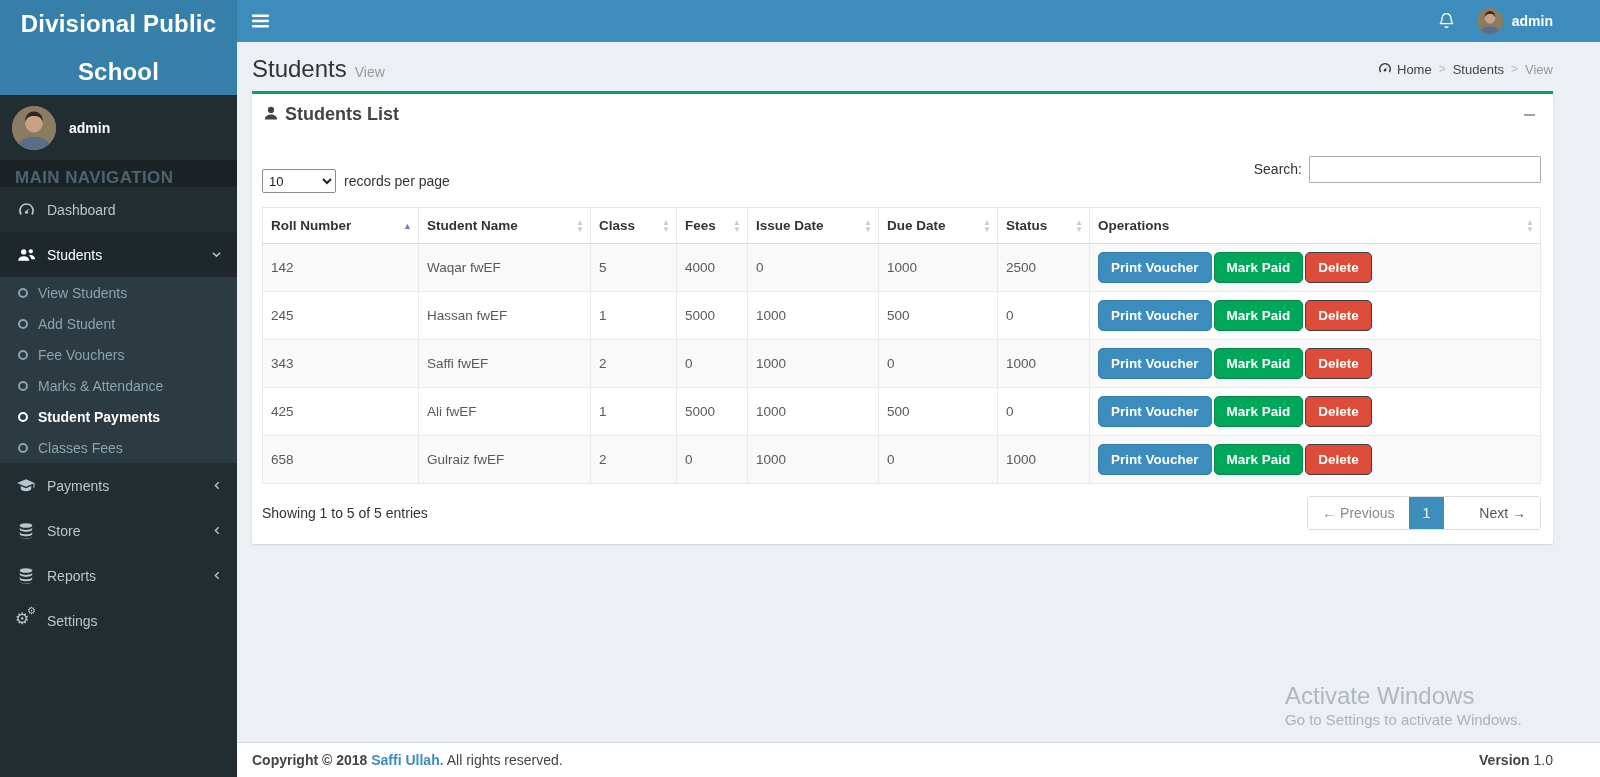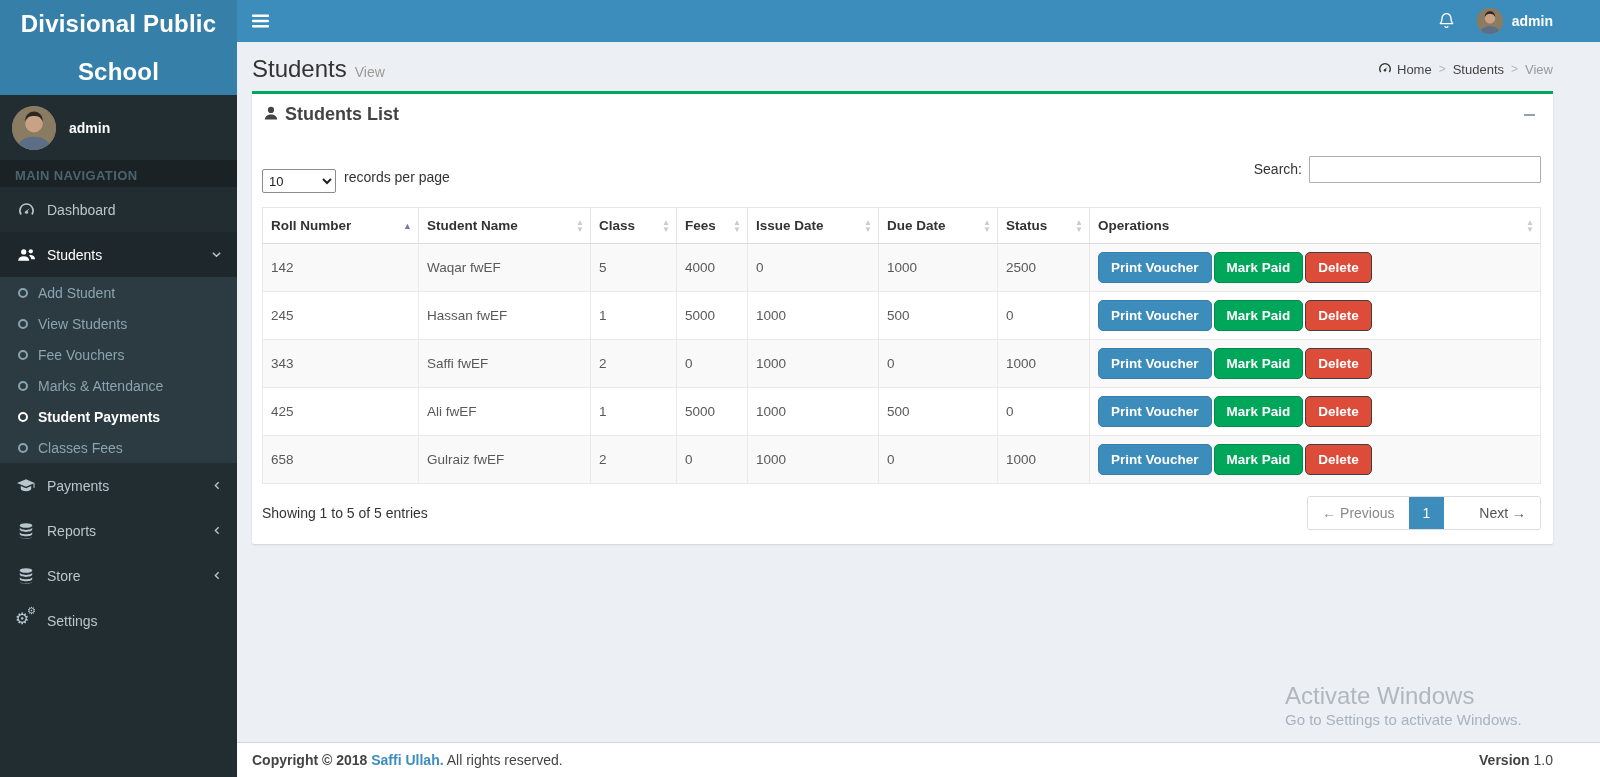"MAIN NAVIGATION" .nav-section-header { font-size: 13px -> 17px }
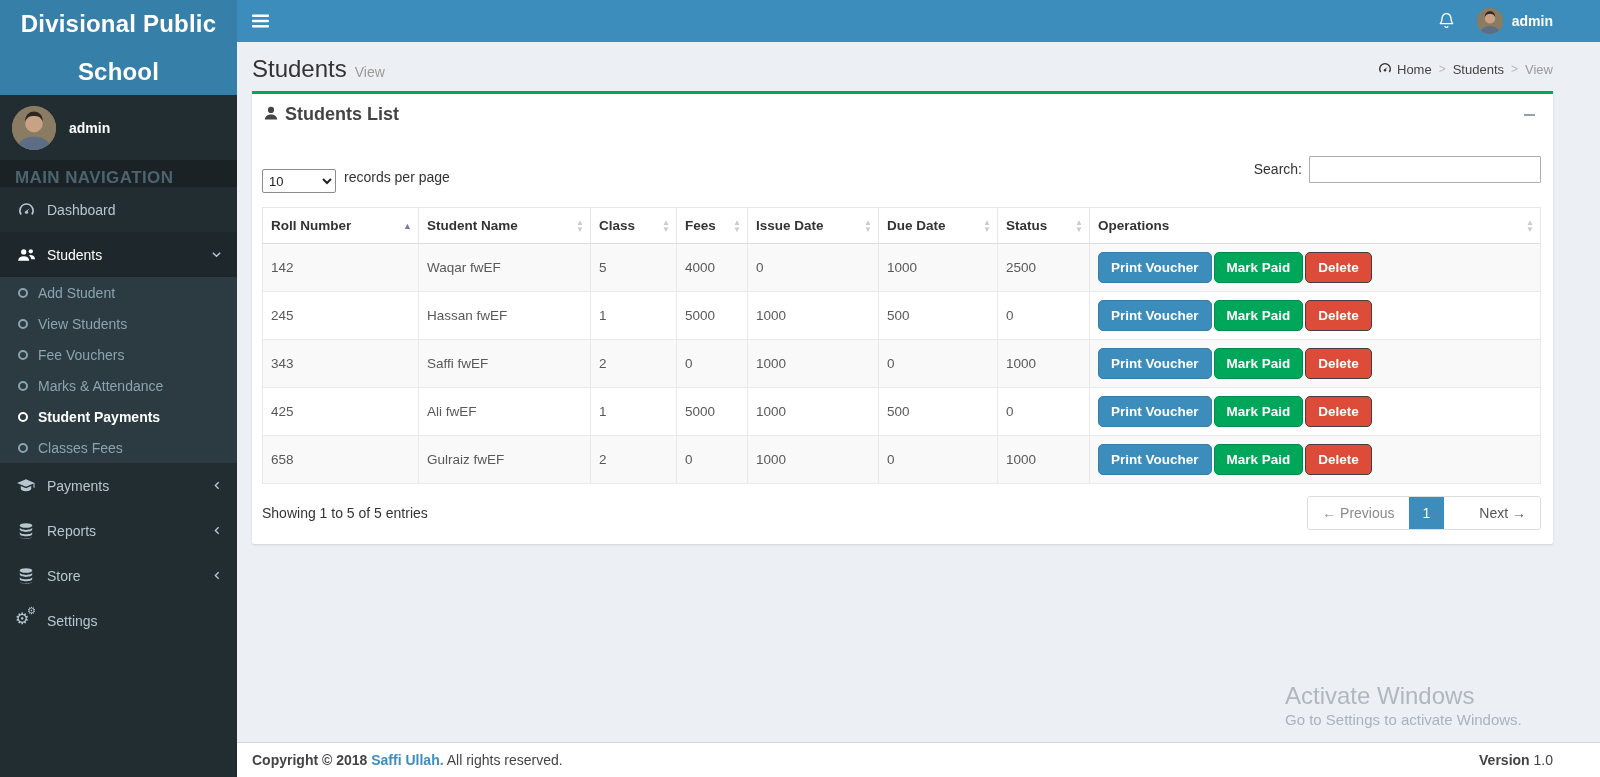"10" .length-ctl { align-items: flex-start -> center }
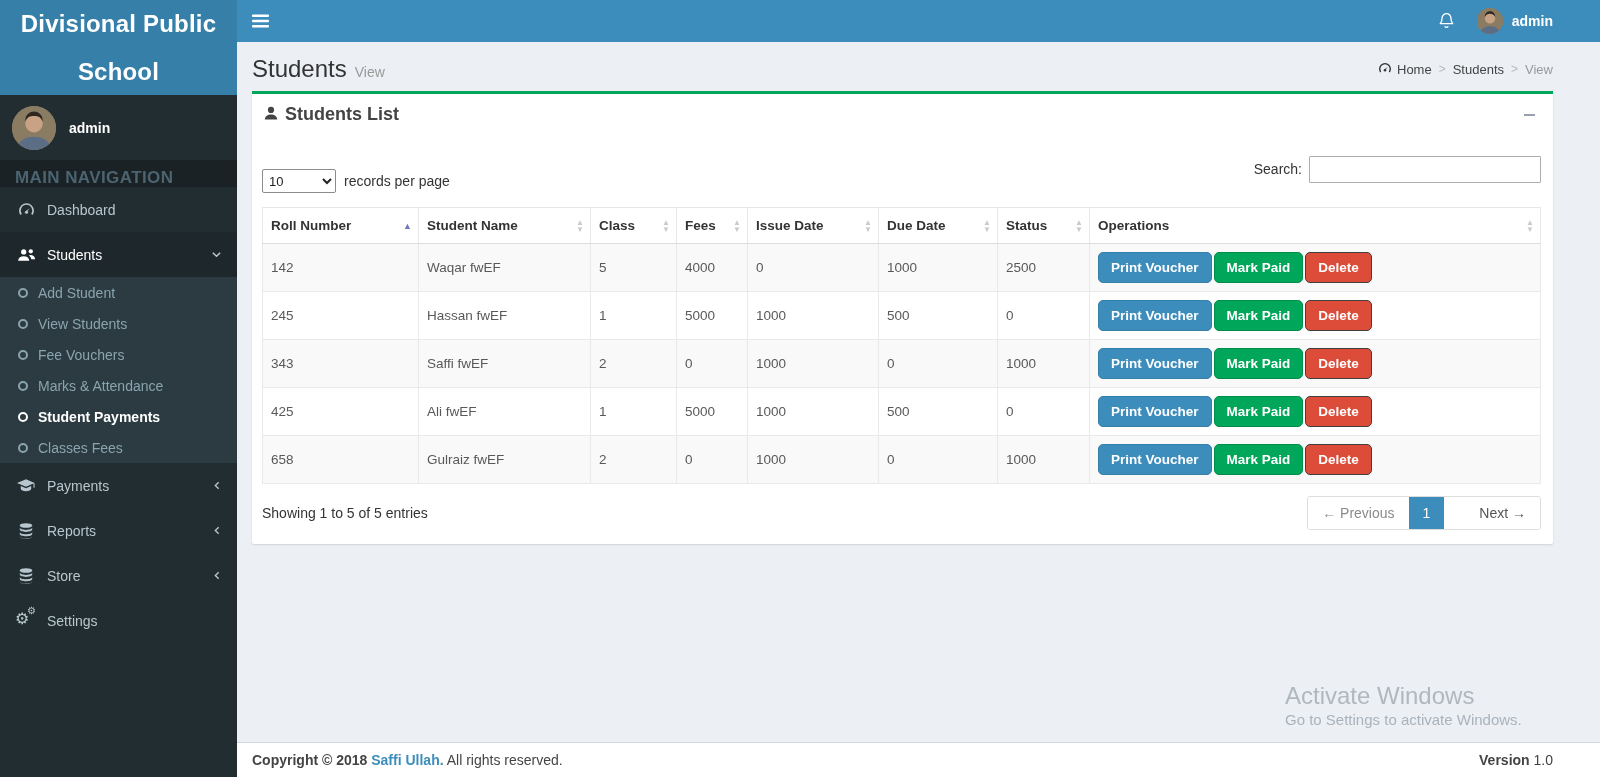"Add Student" li.submenu-item { order: before "View Students" -> after "View Students" }
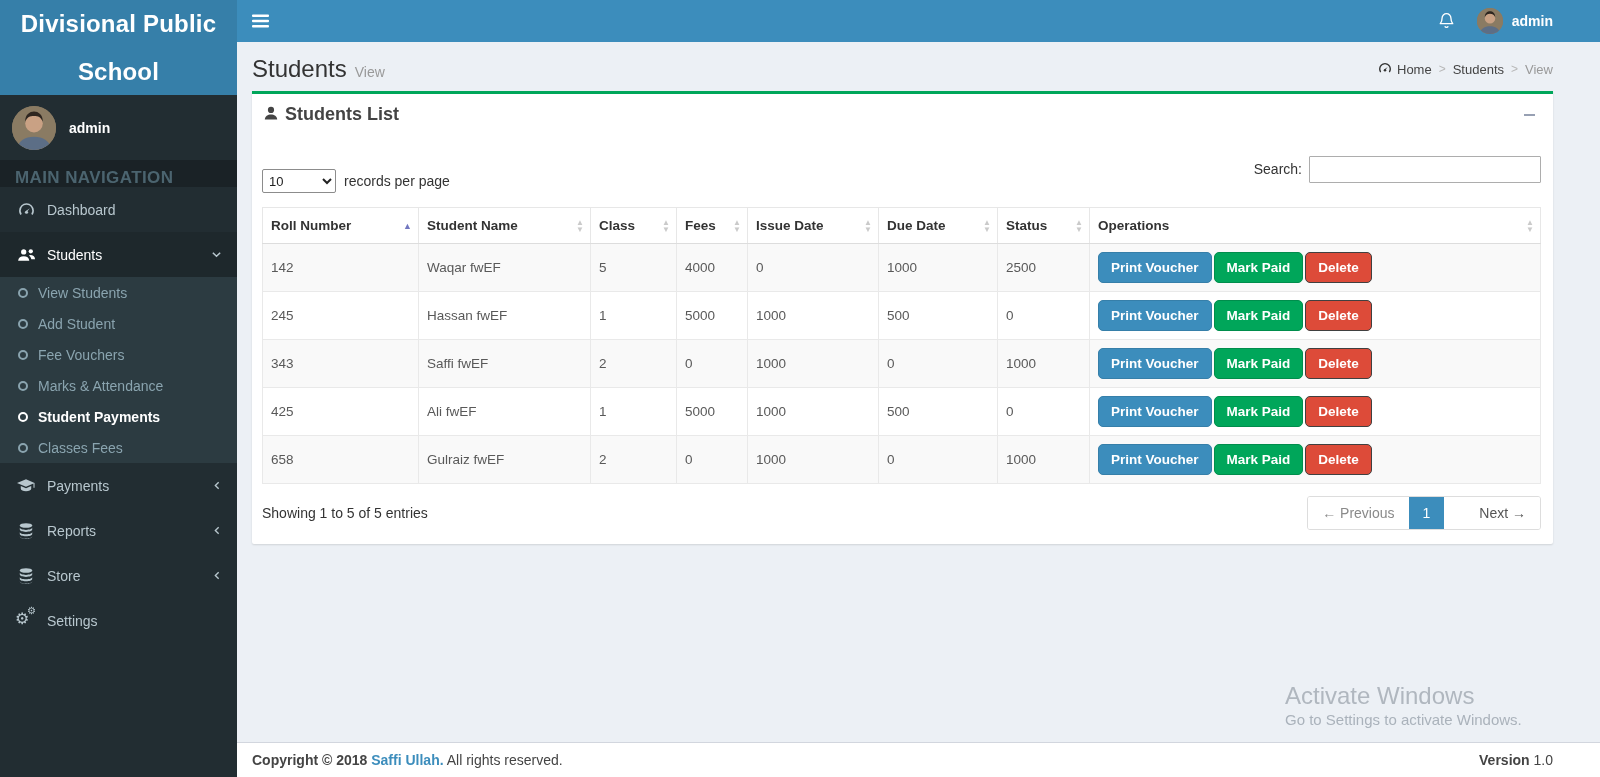"Reports" li.menu-item { order: before "Store" -> after "Store" }
